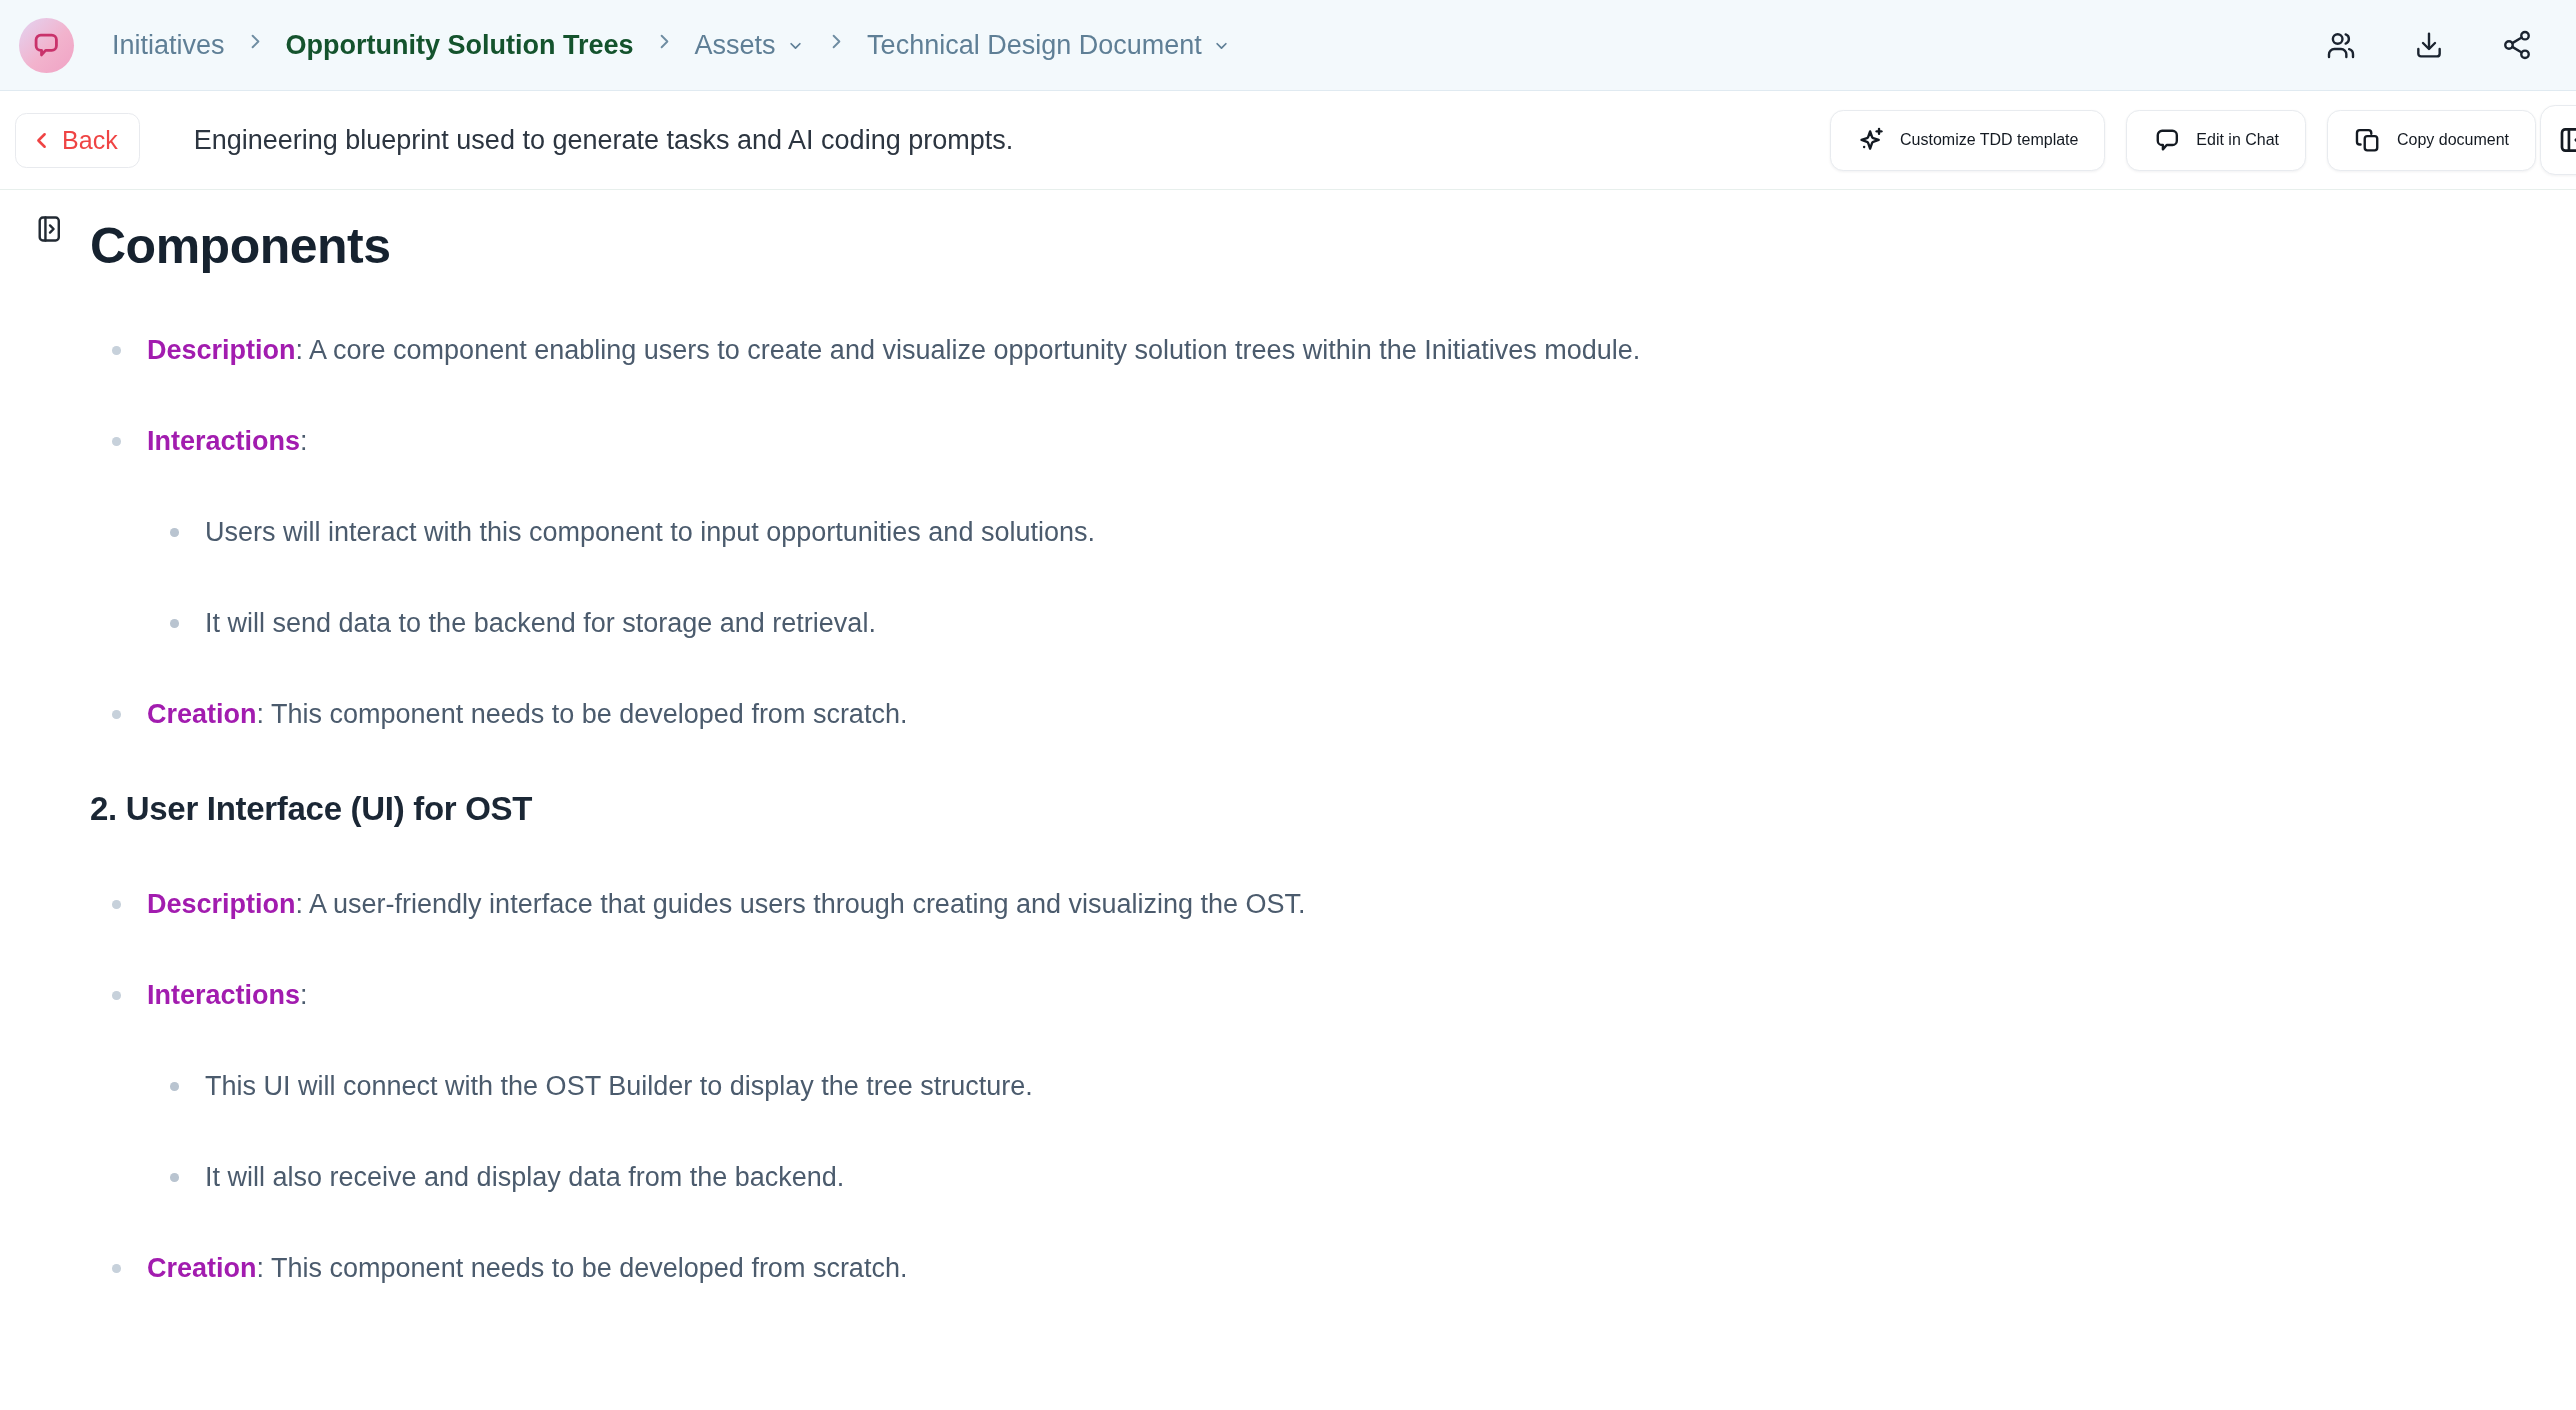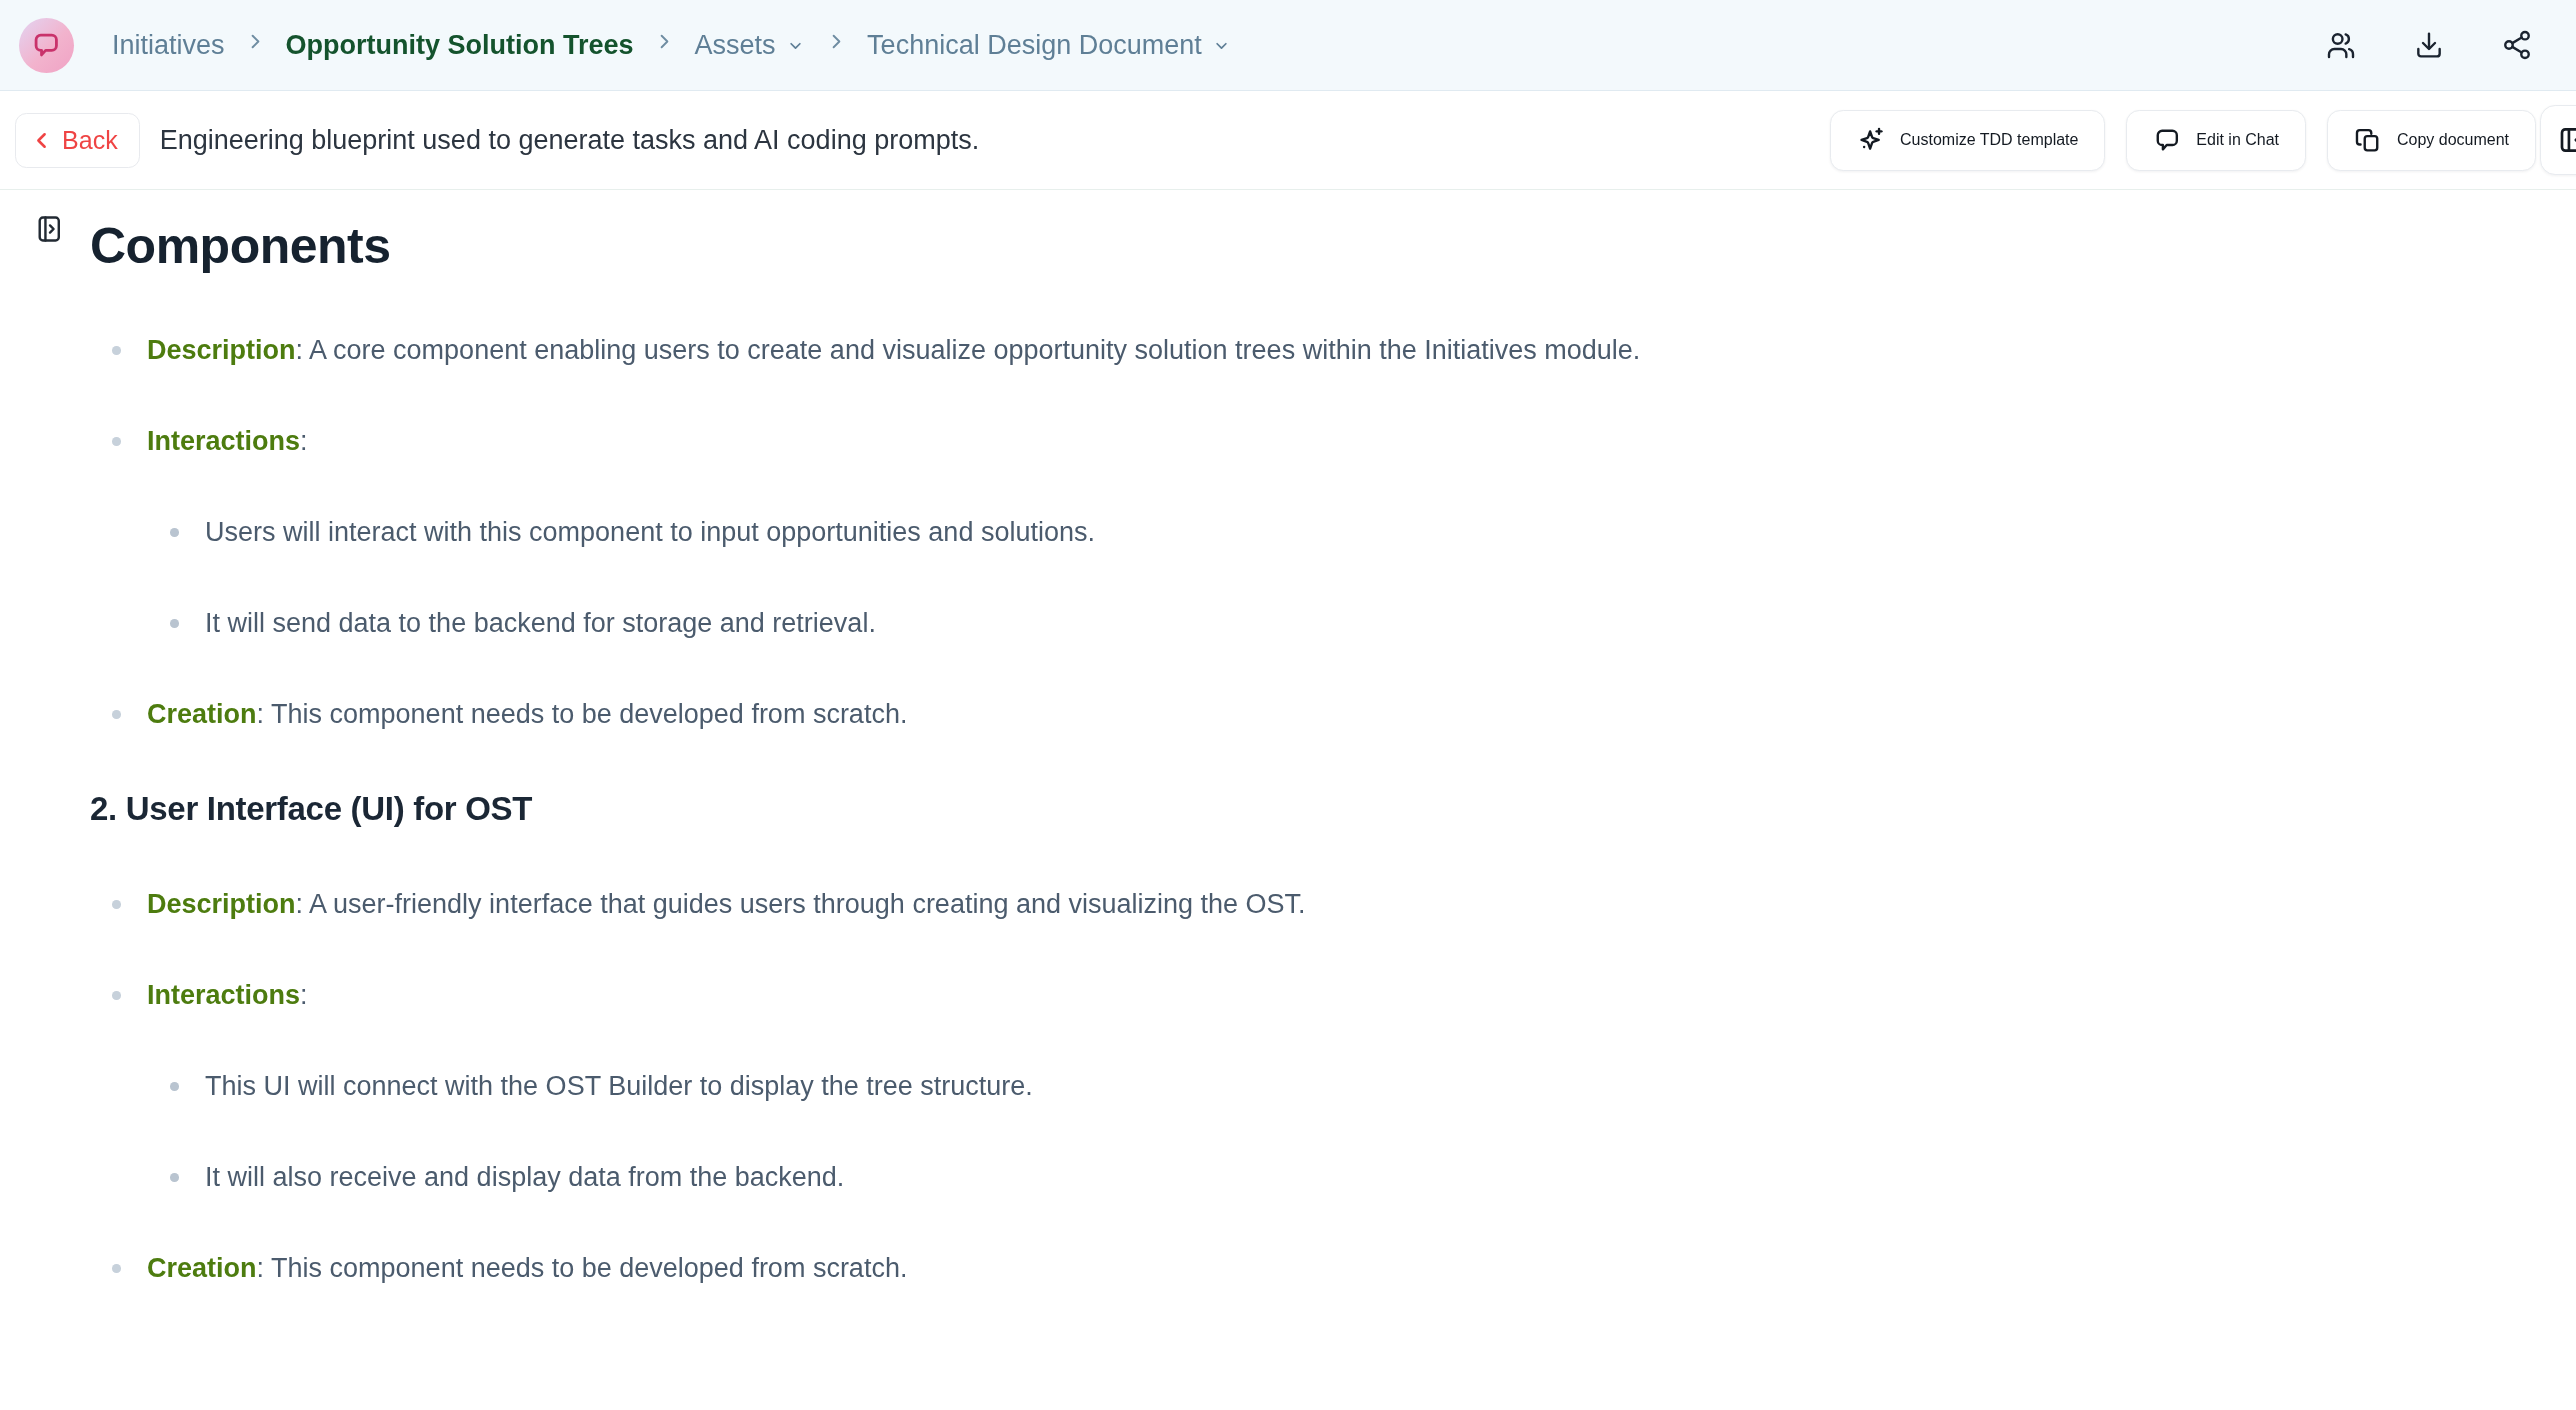"Engineering blueprint used to generate" .subtitle { margin-left: 20px -> 54px }
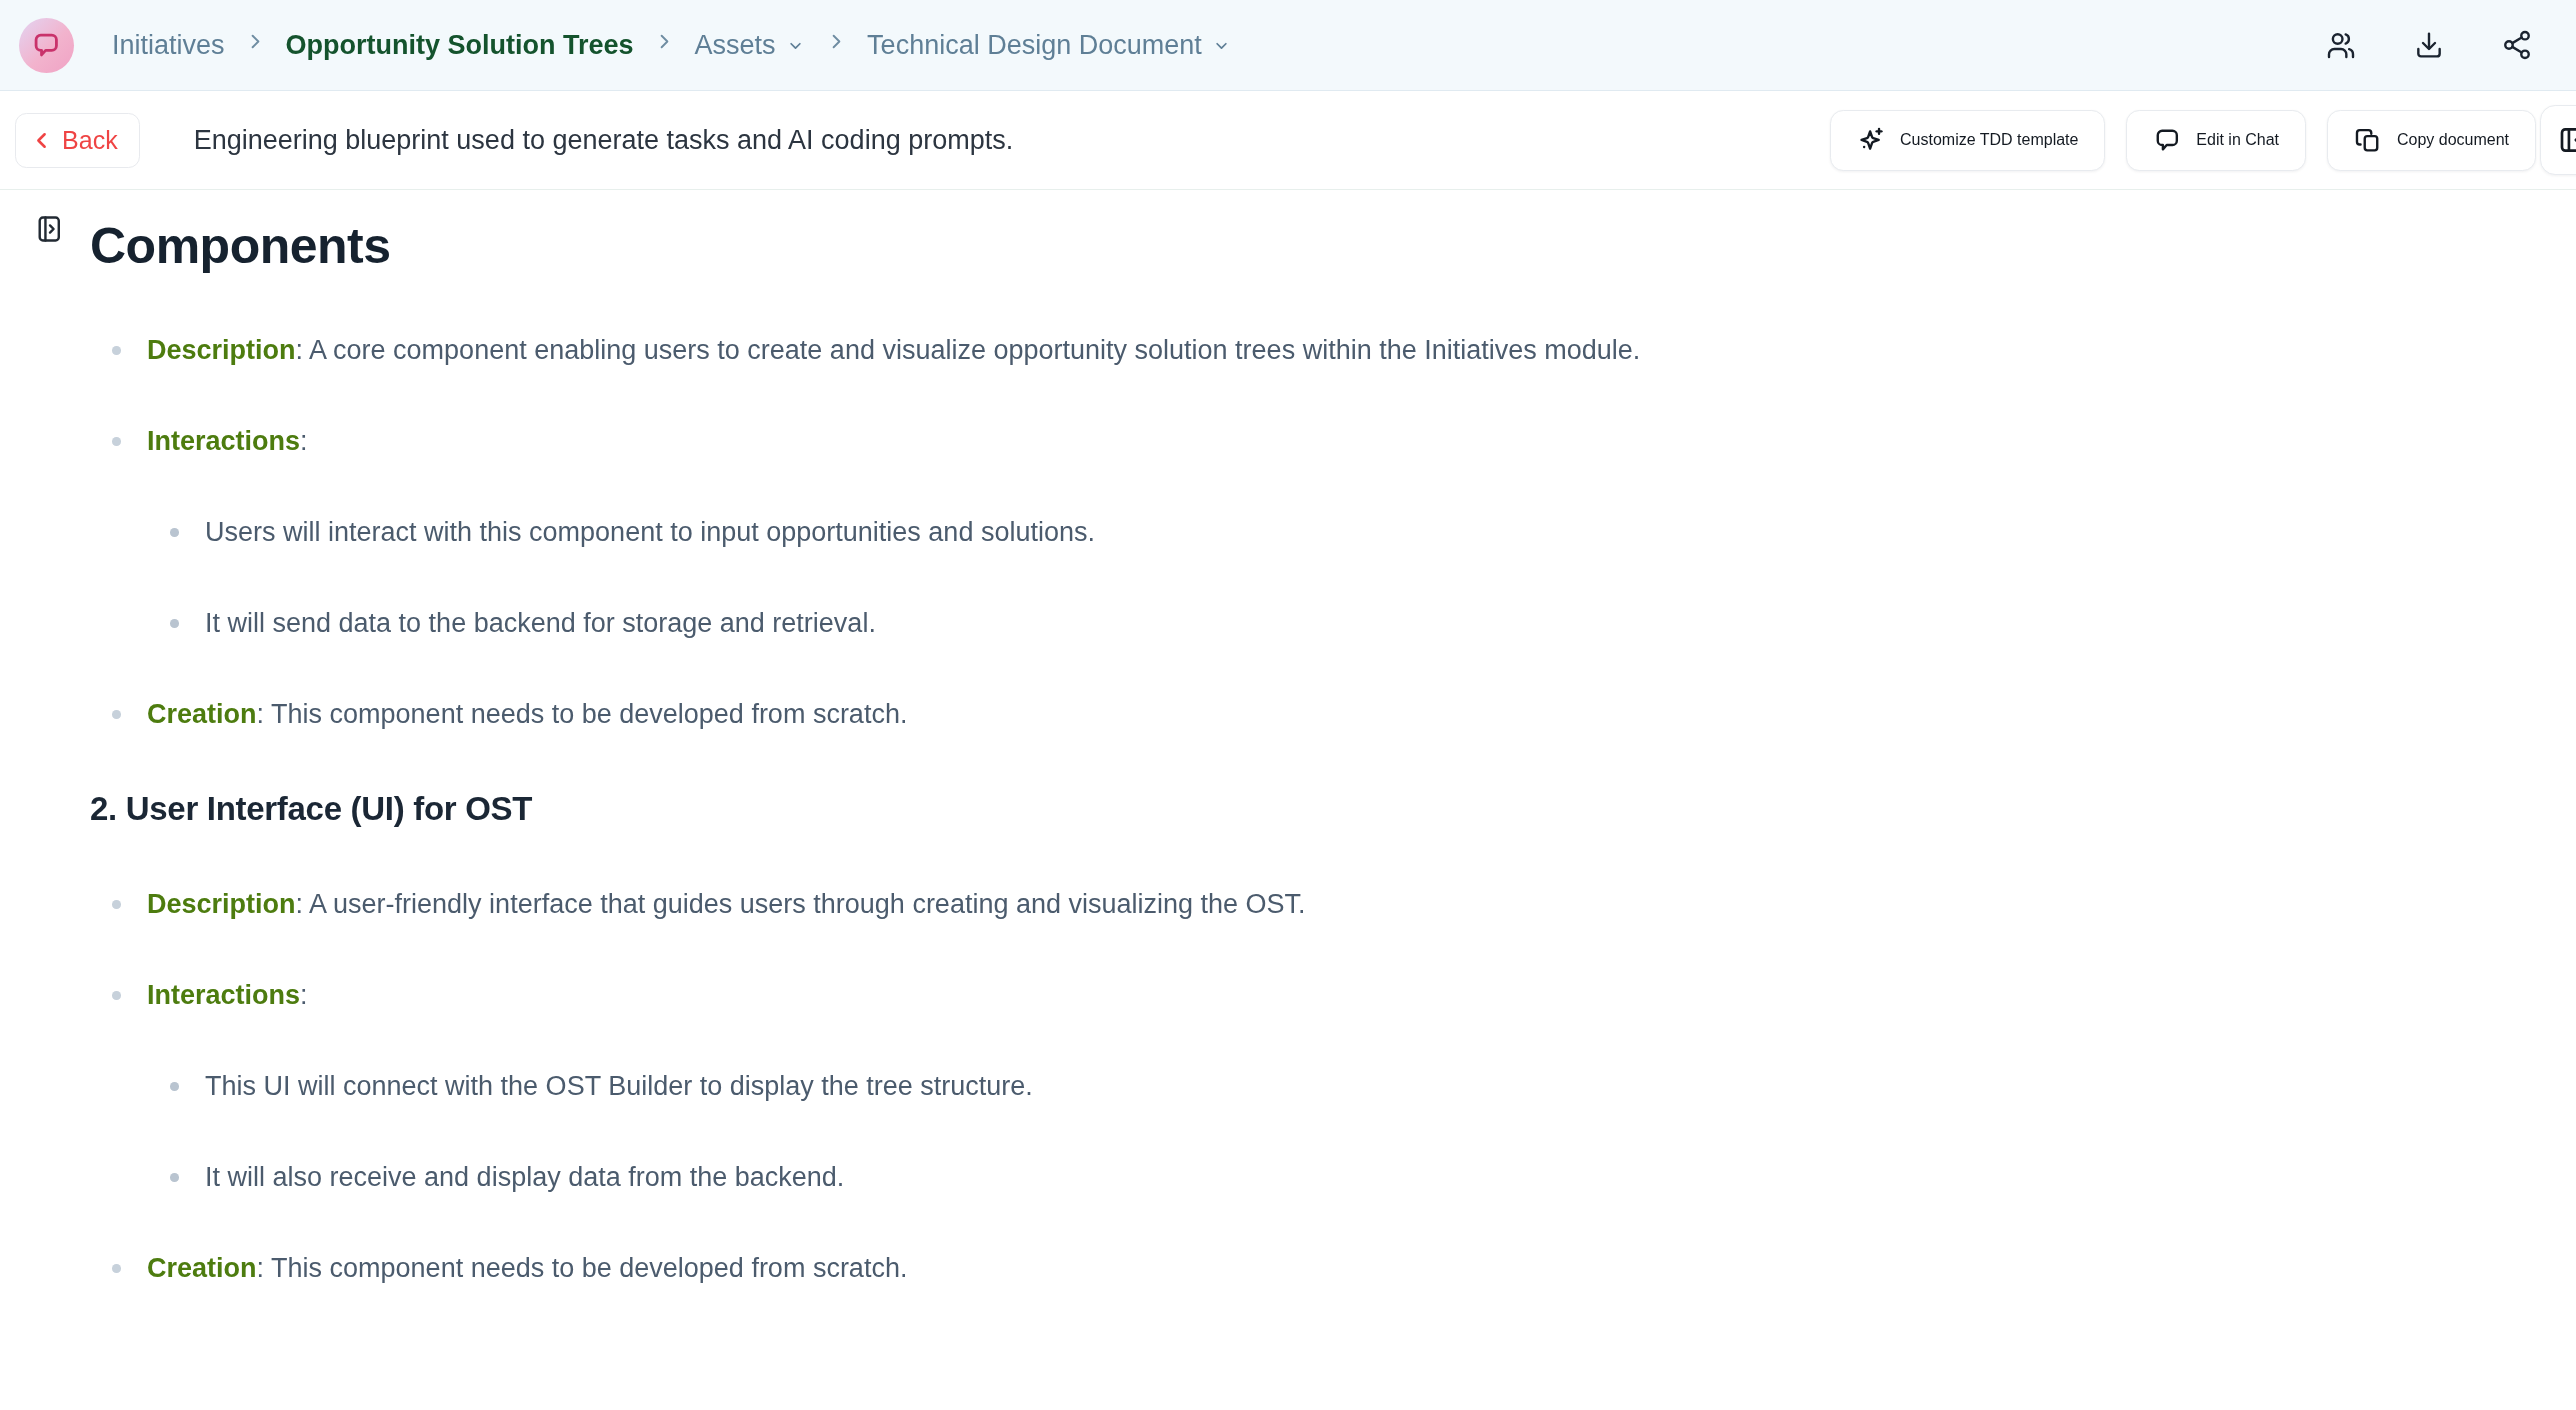"Description" ul.bullets li strong { color: #4d7c0f -> #a21caf }
